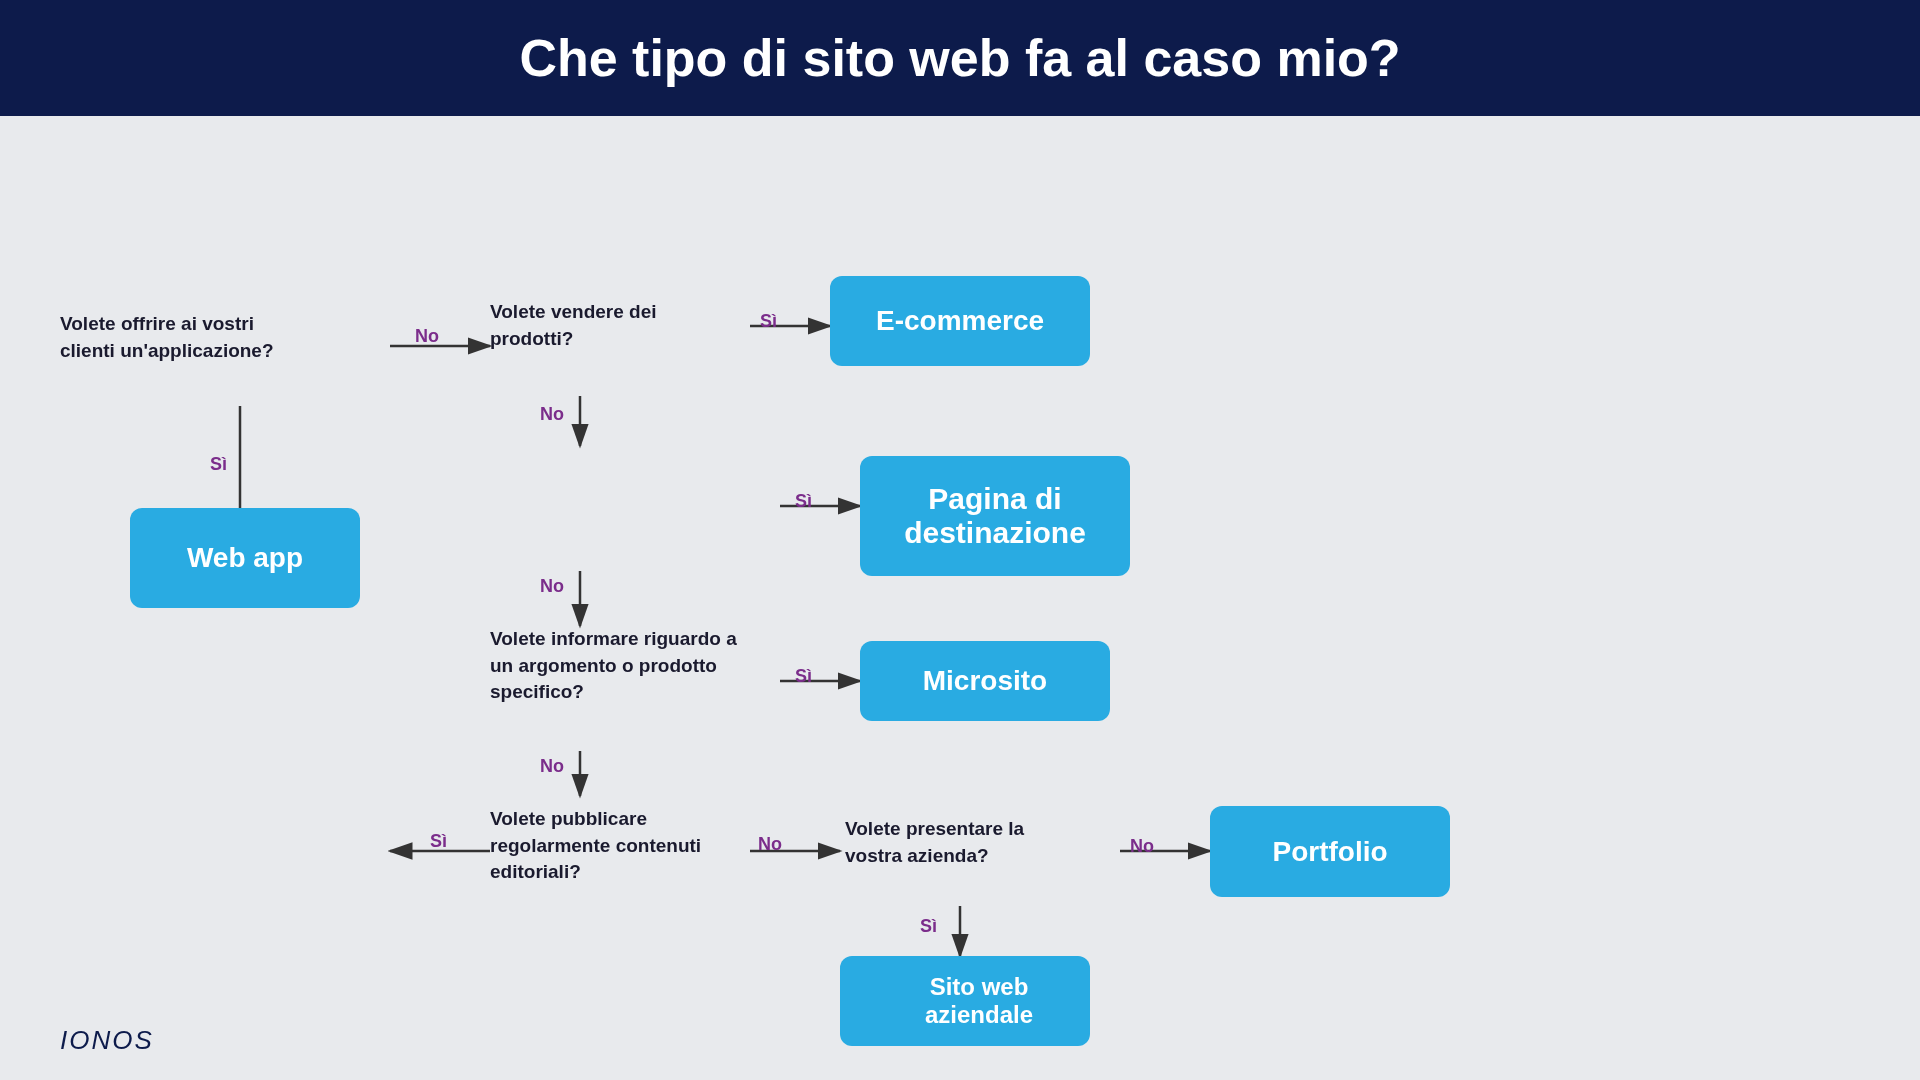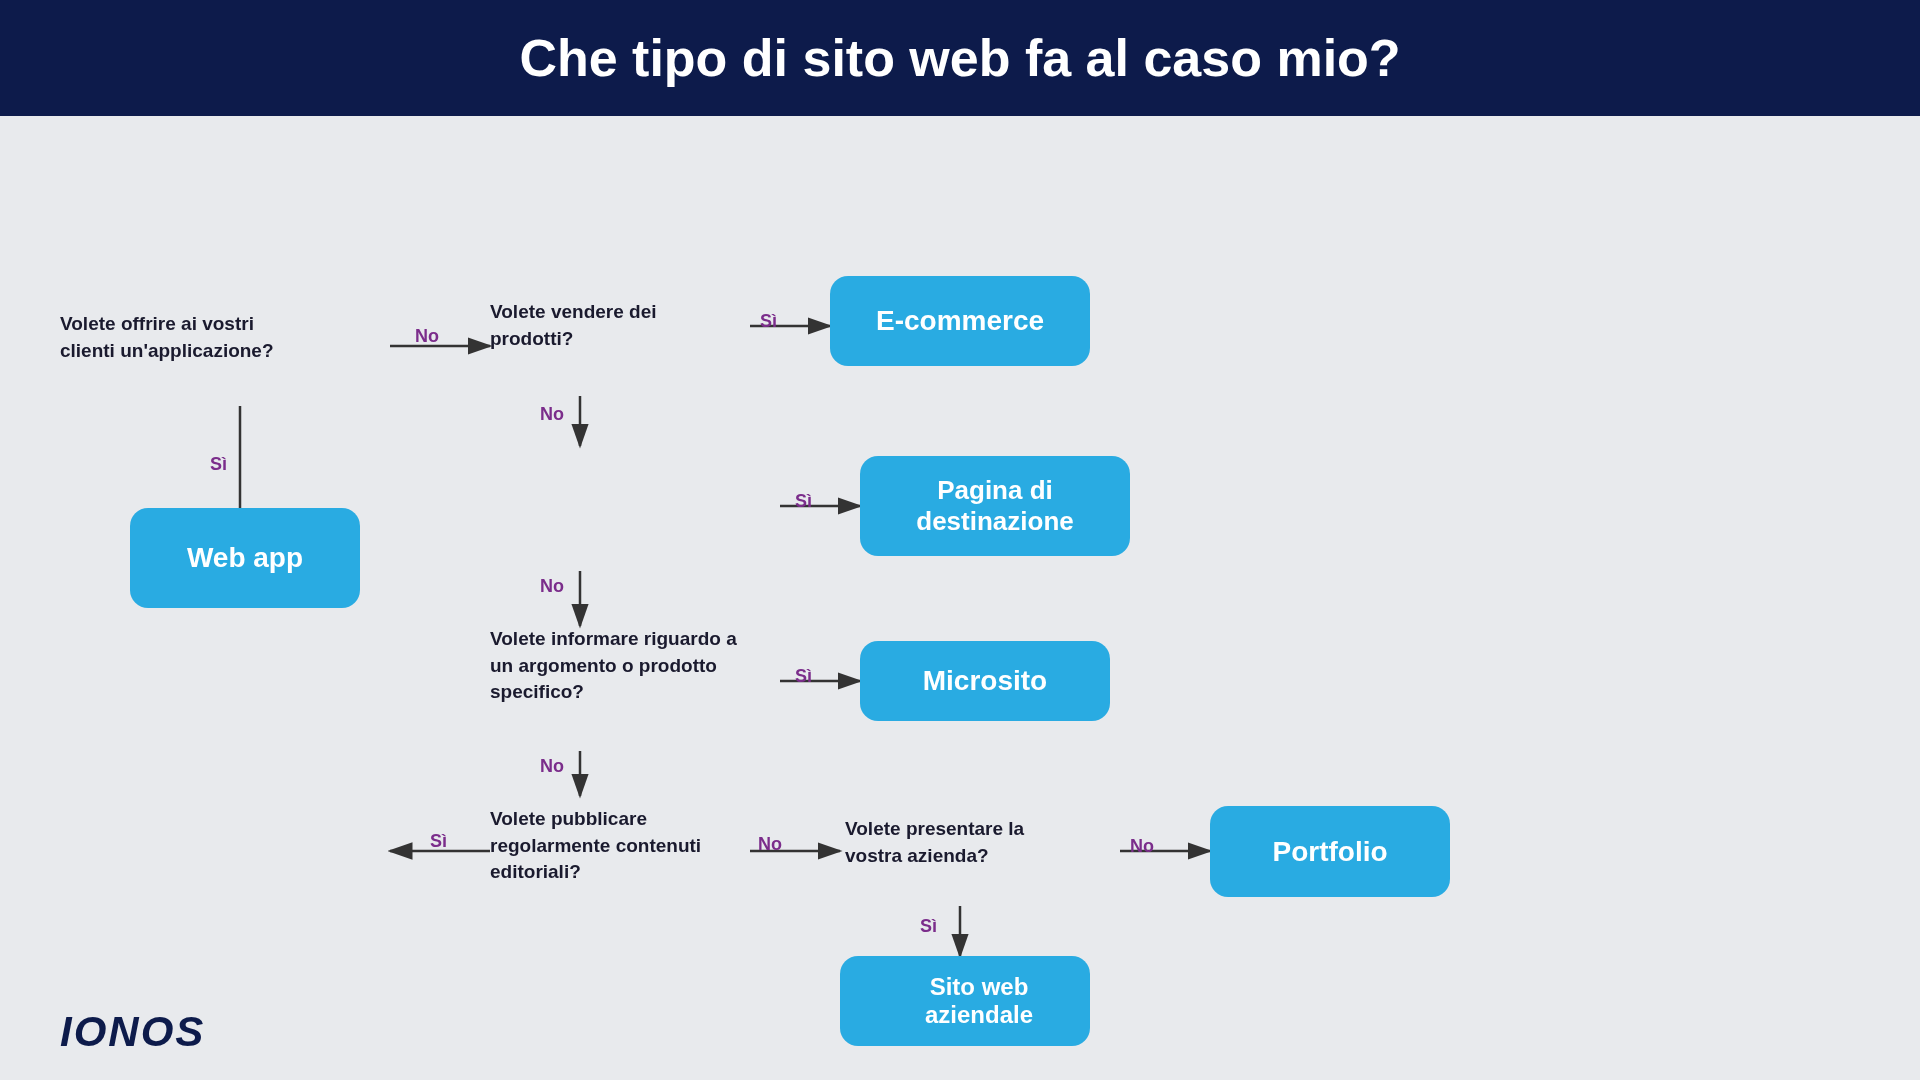"E-commerce" .box { border-radius: 18px -> 12px }
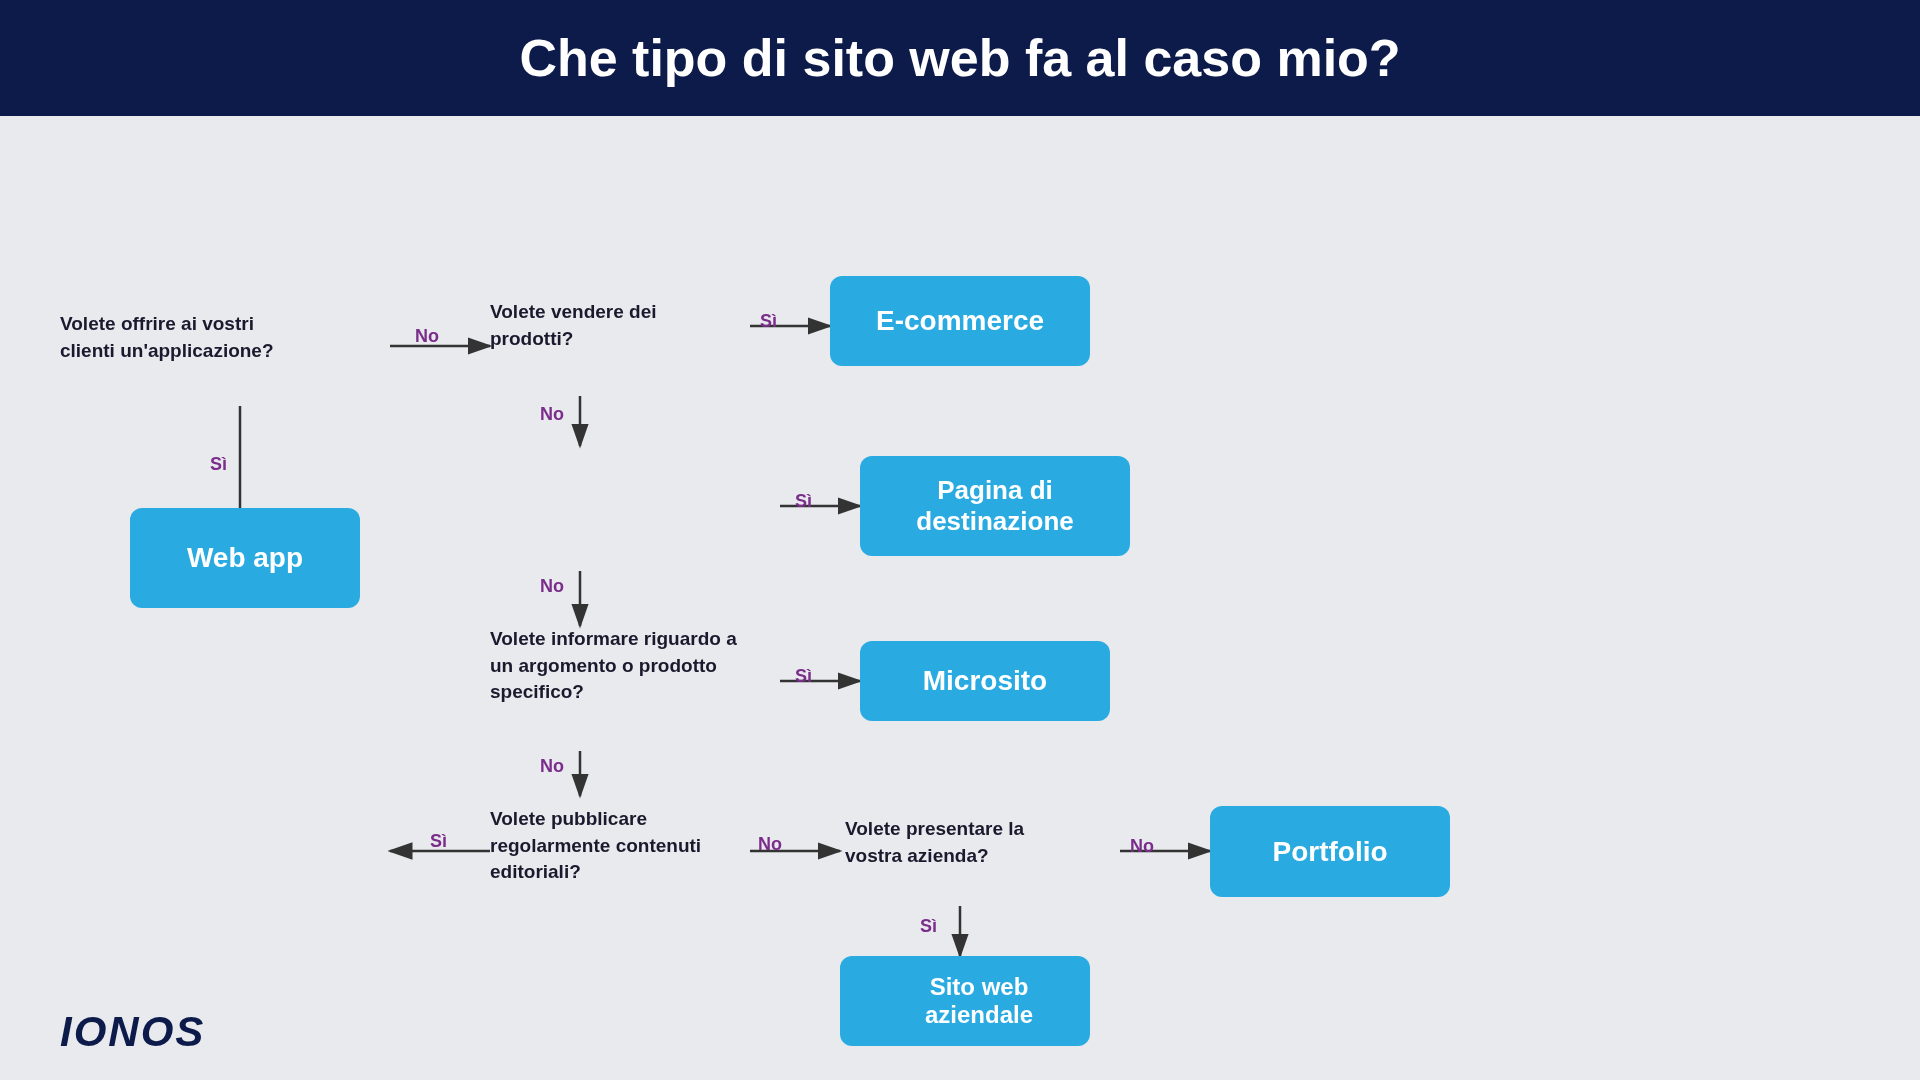"Pagina di destinazione" div.box { font-size: 26px -> 30px; height: 100px -> 120px }
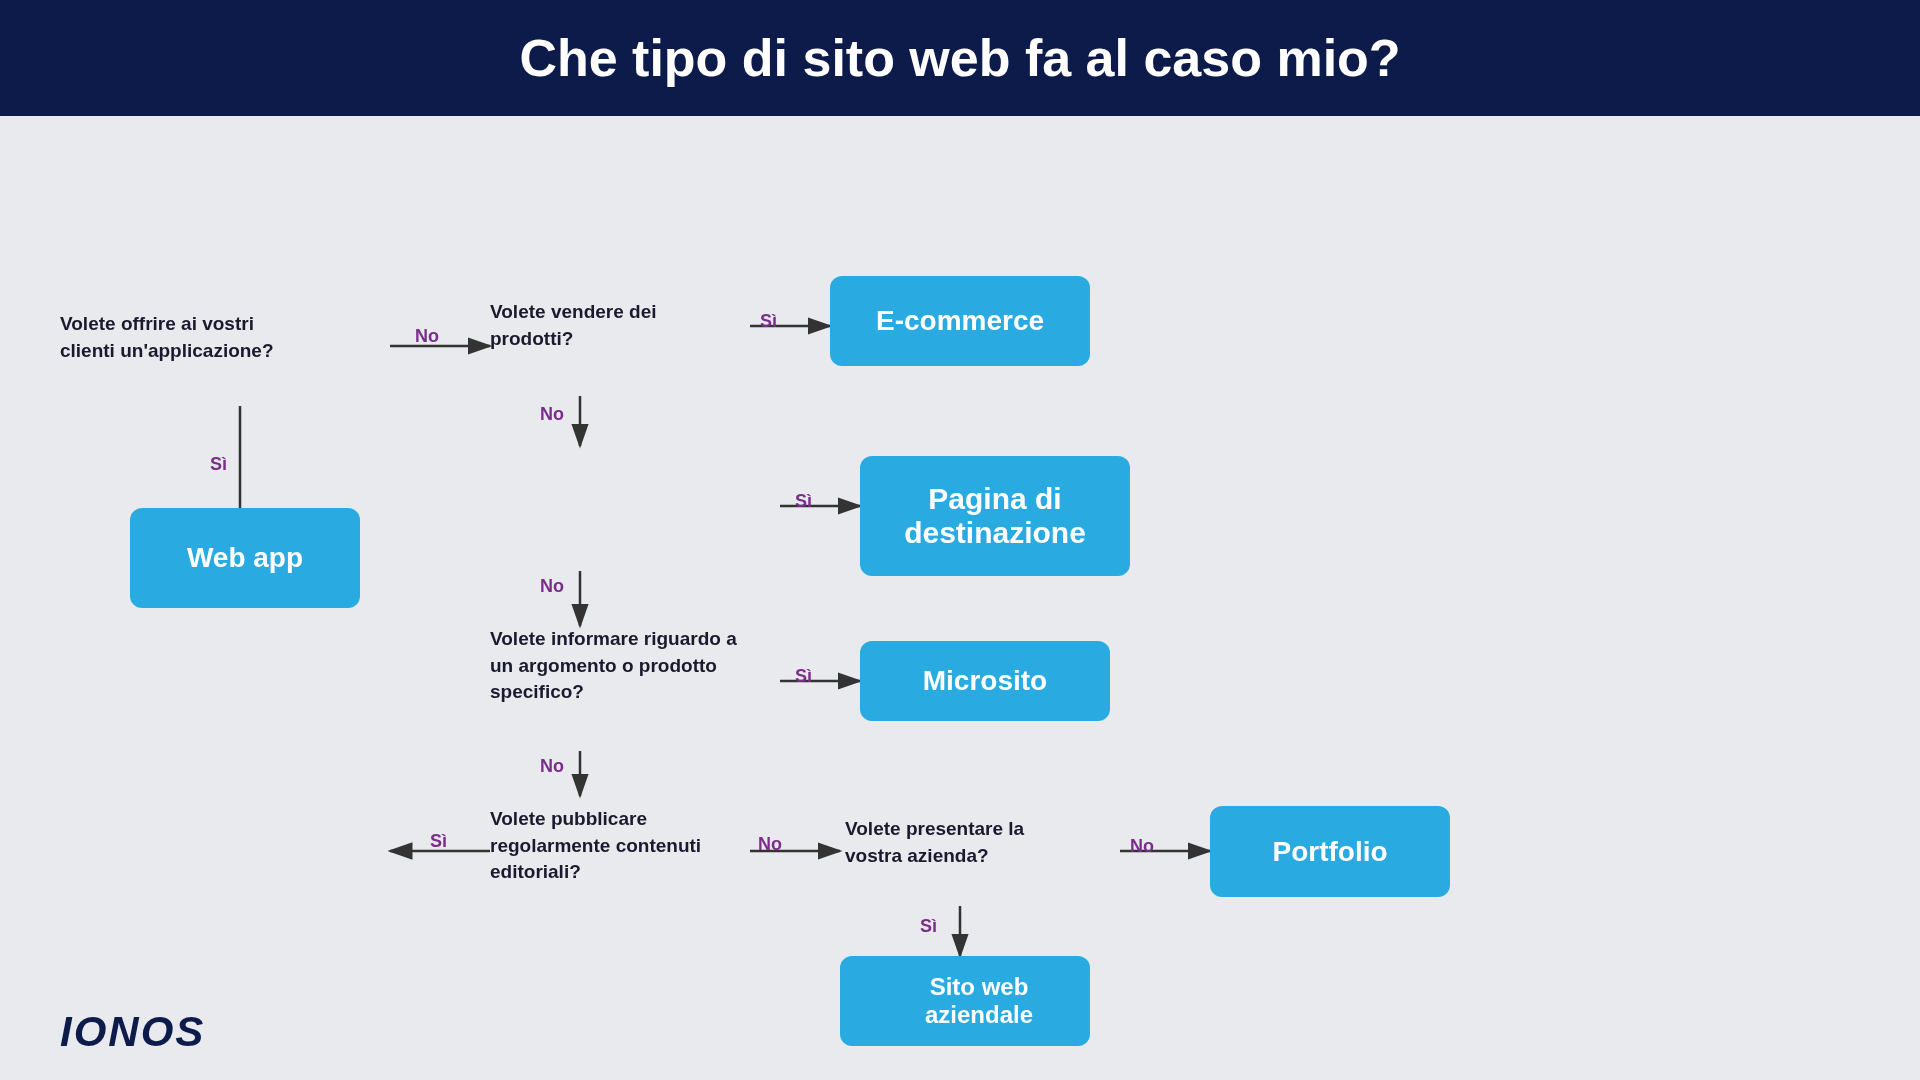"IONOS" .logo { font-size: 42px -> 26px; font-weight: 700 -> 400 }
